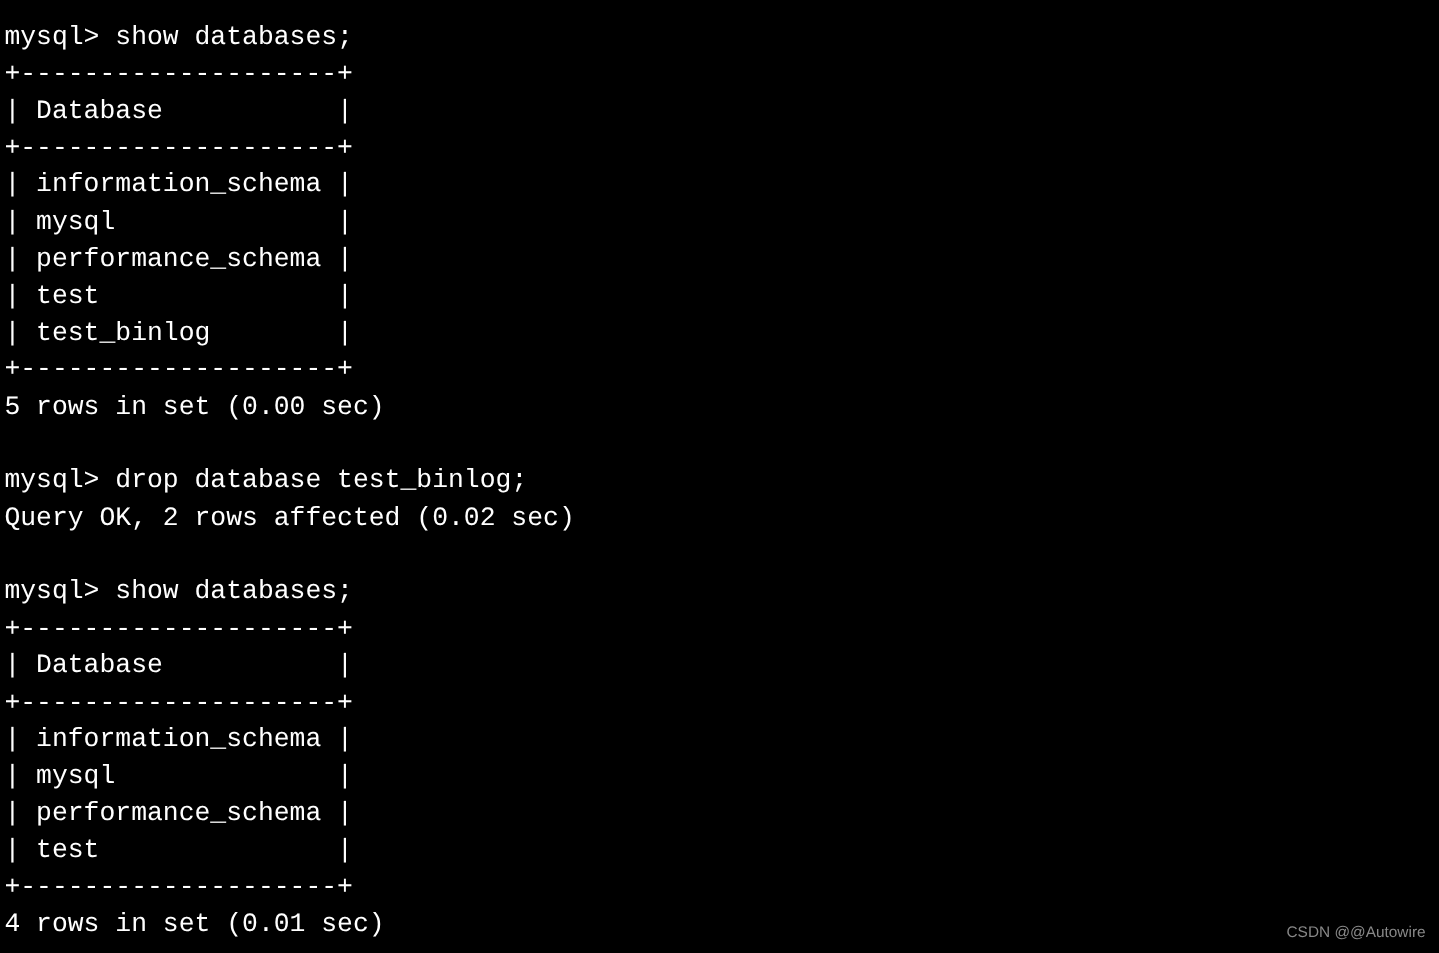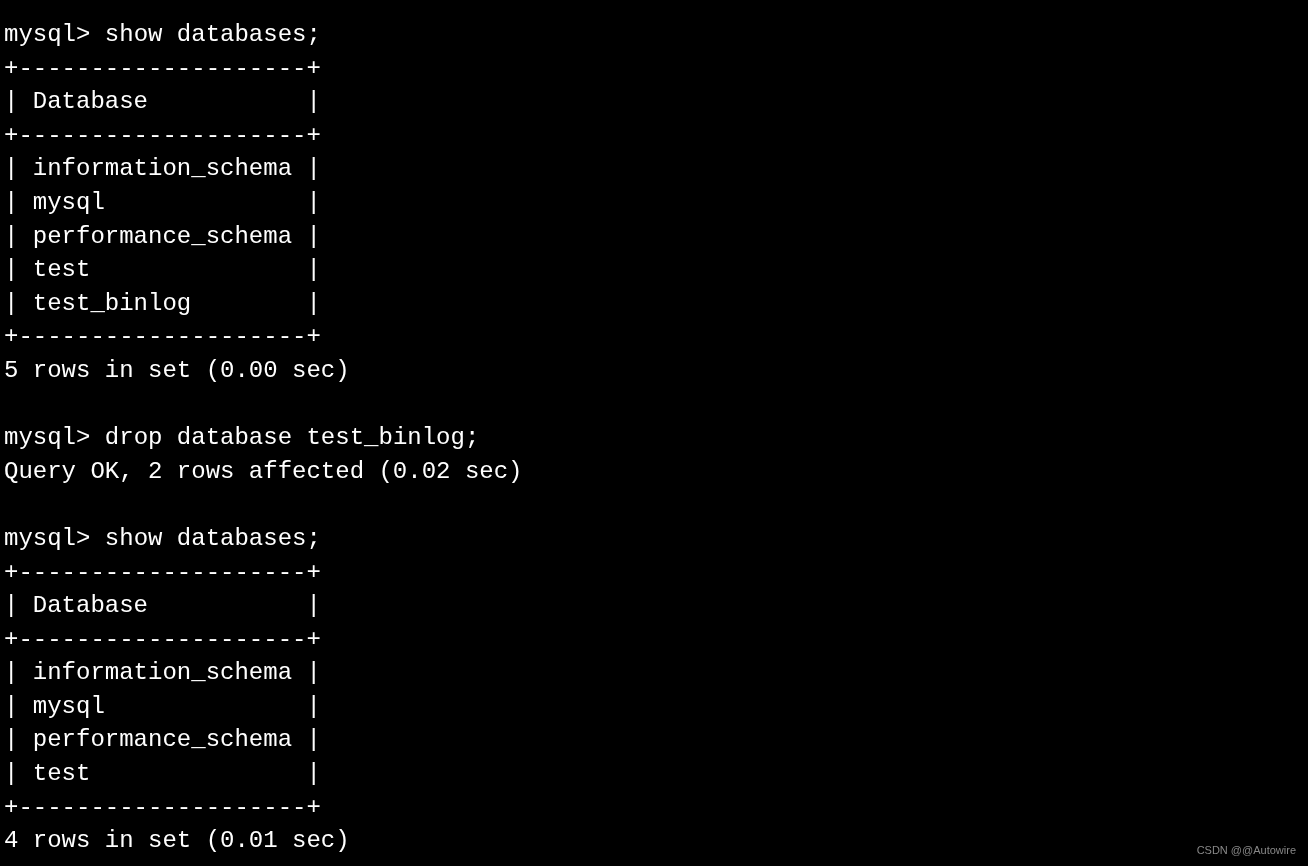"CSDN @@Autowire" .watermark { font-size: 11px -> 14px }
